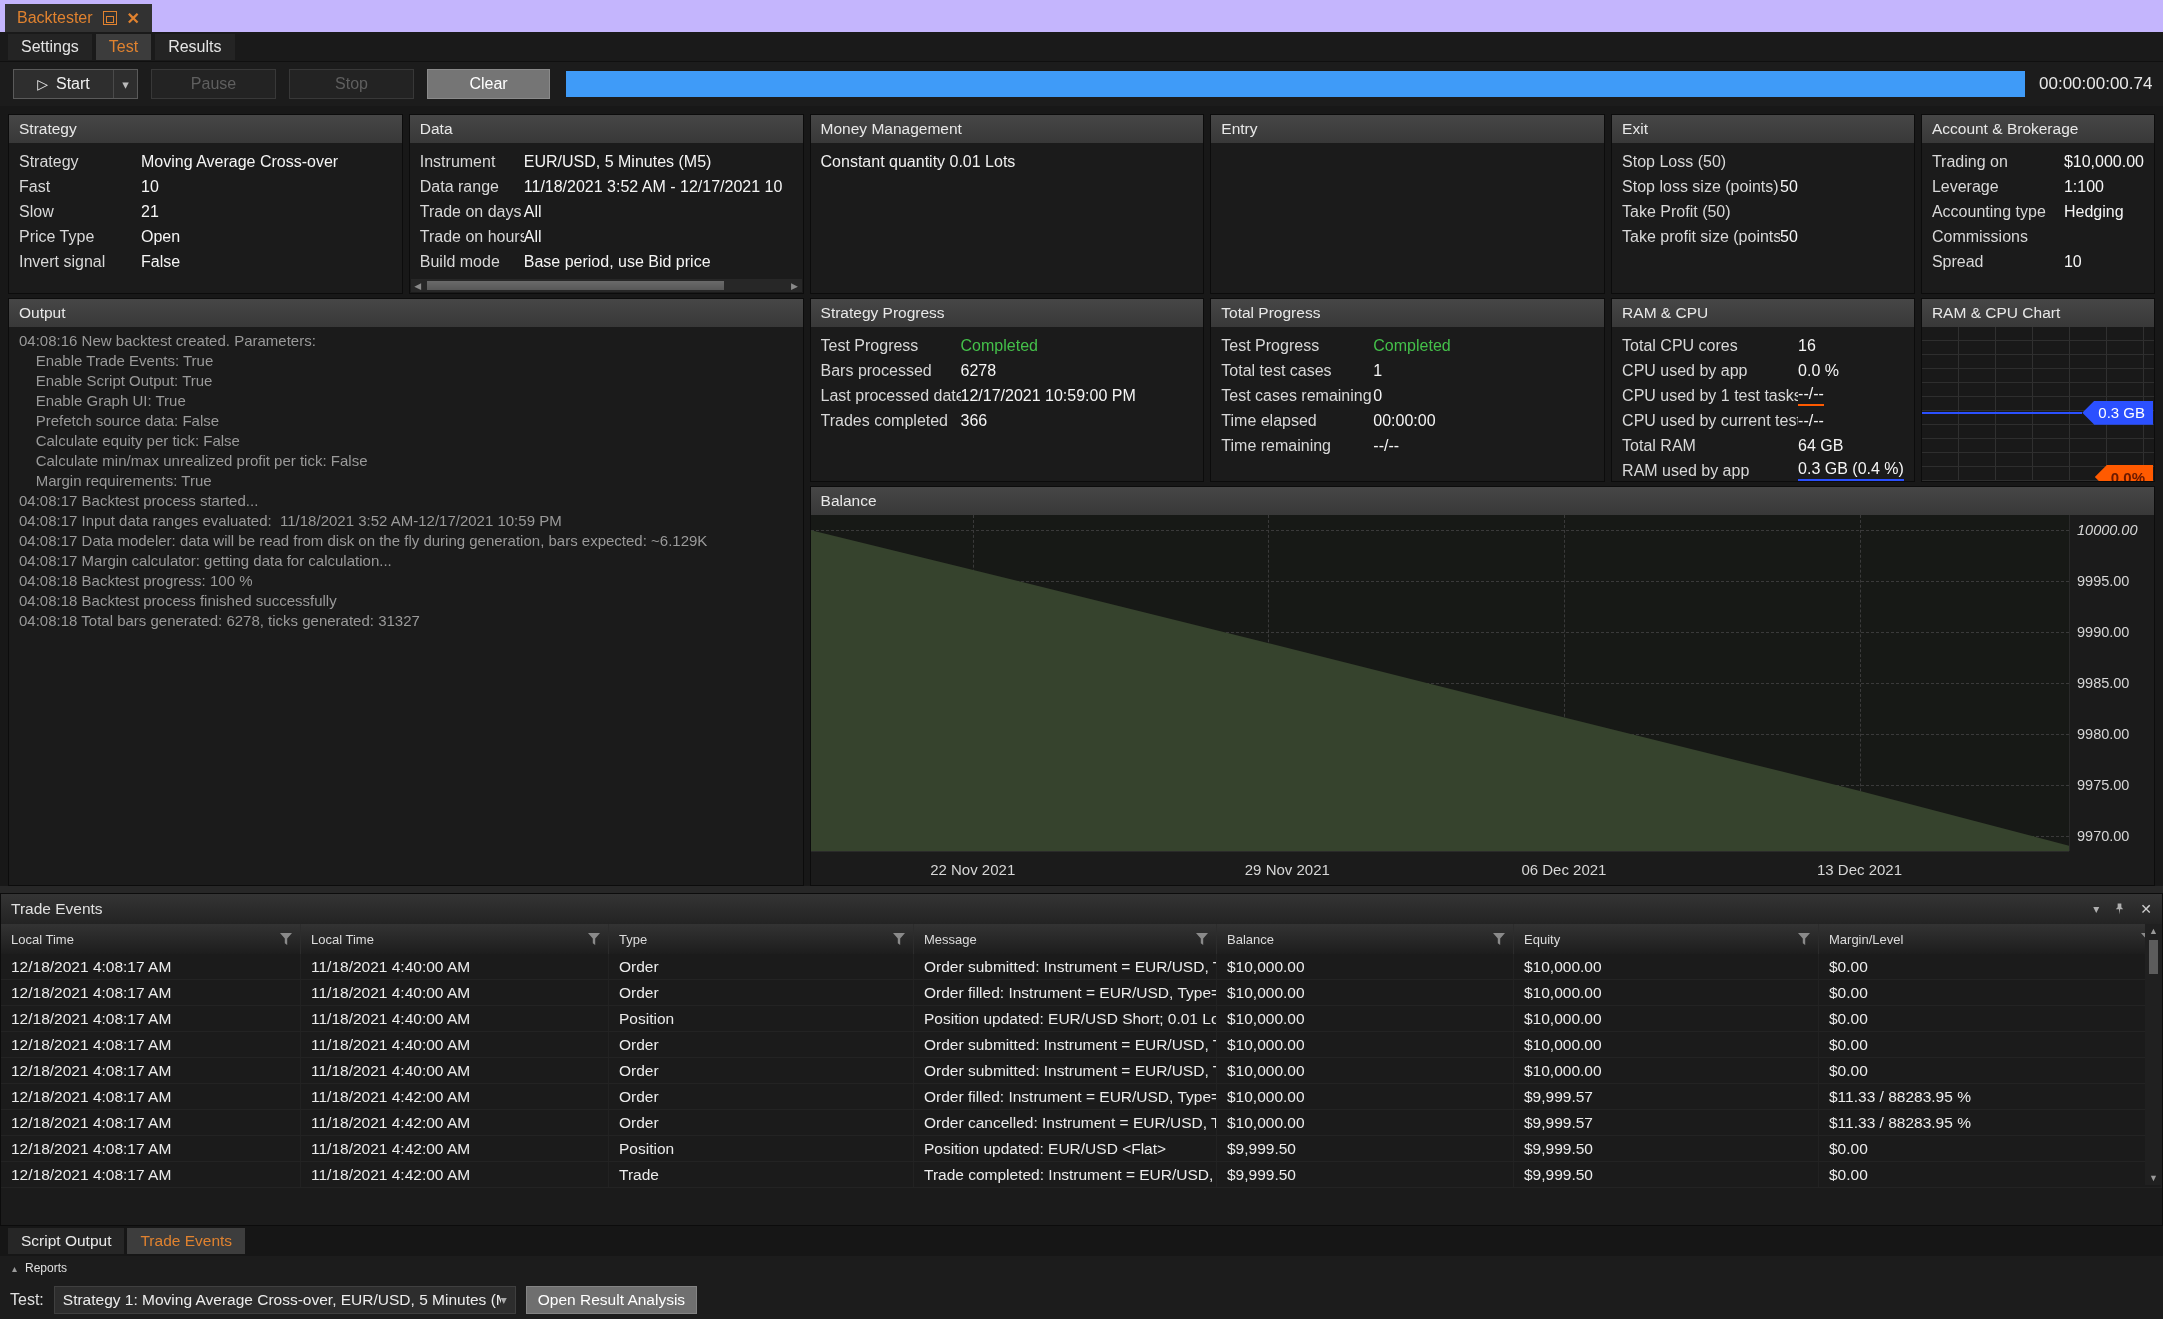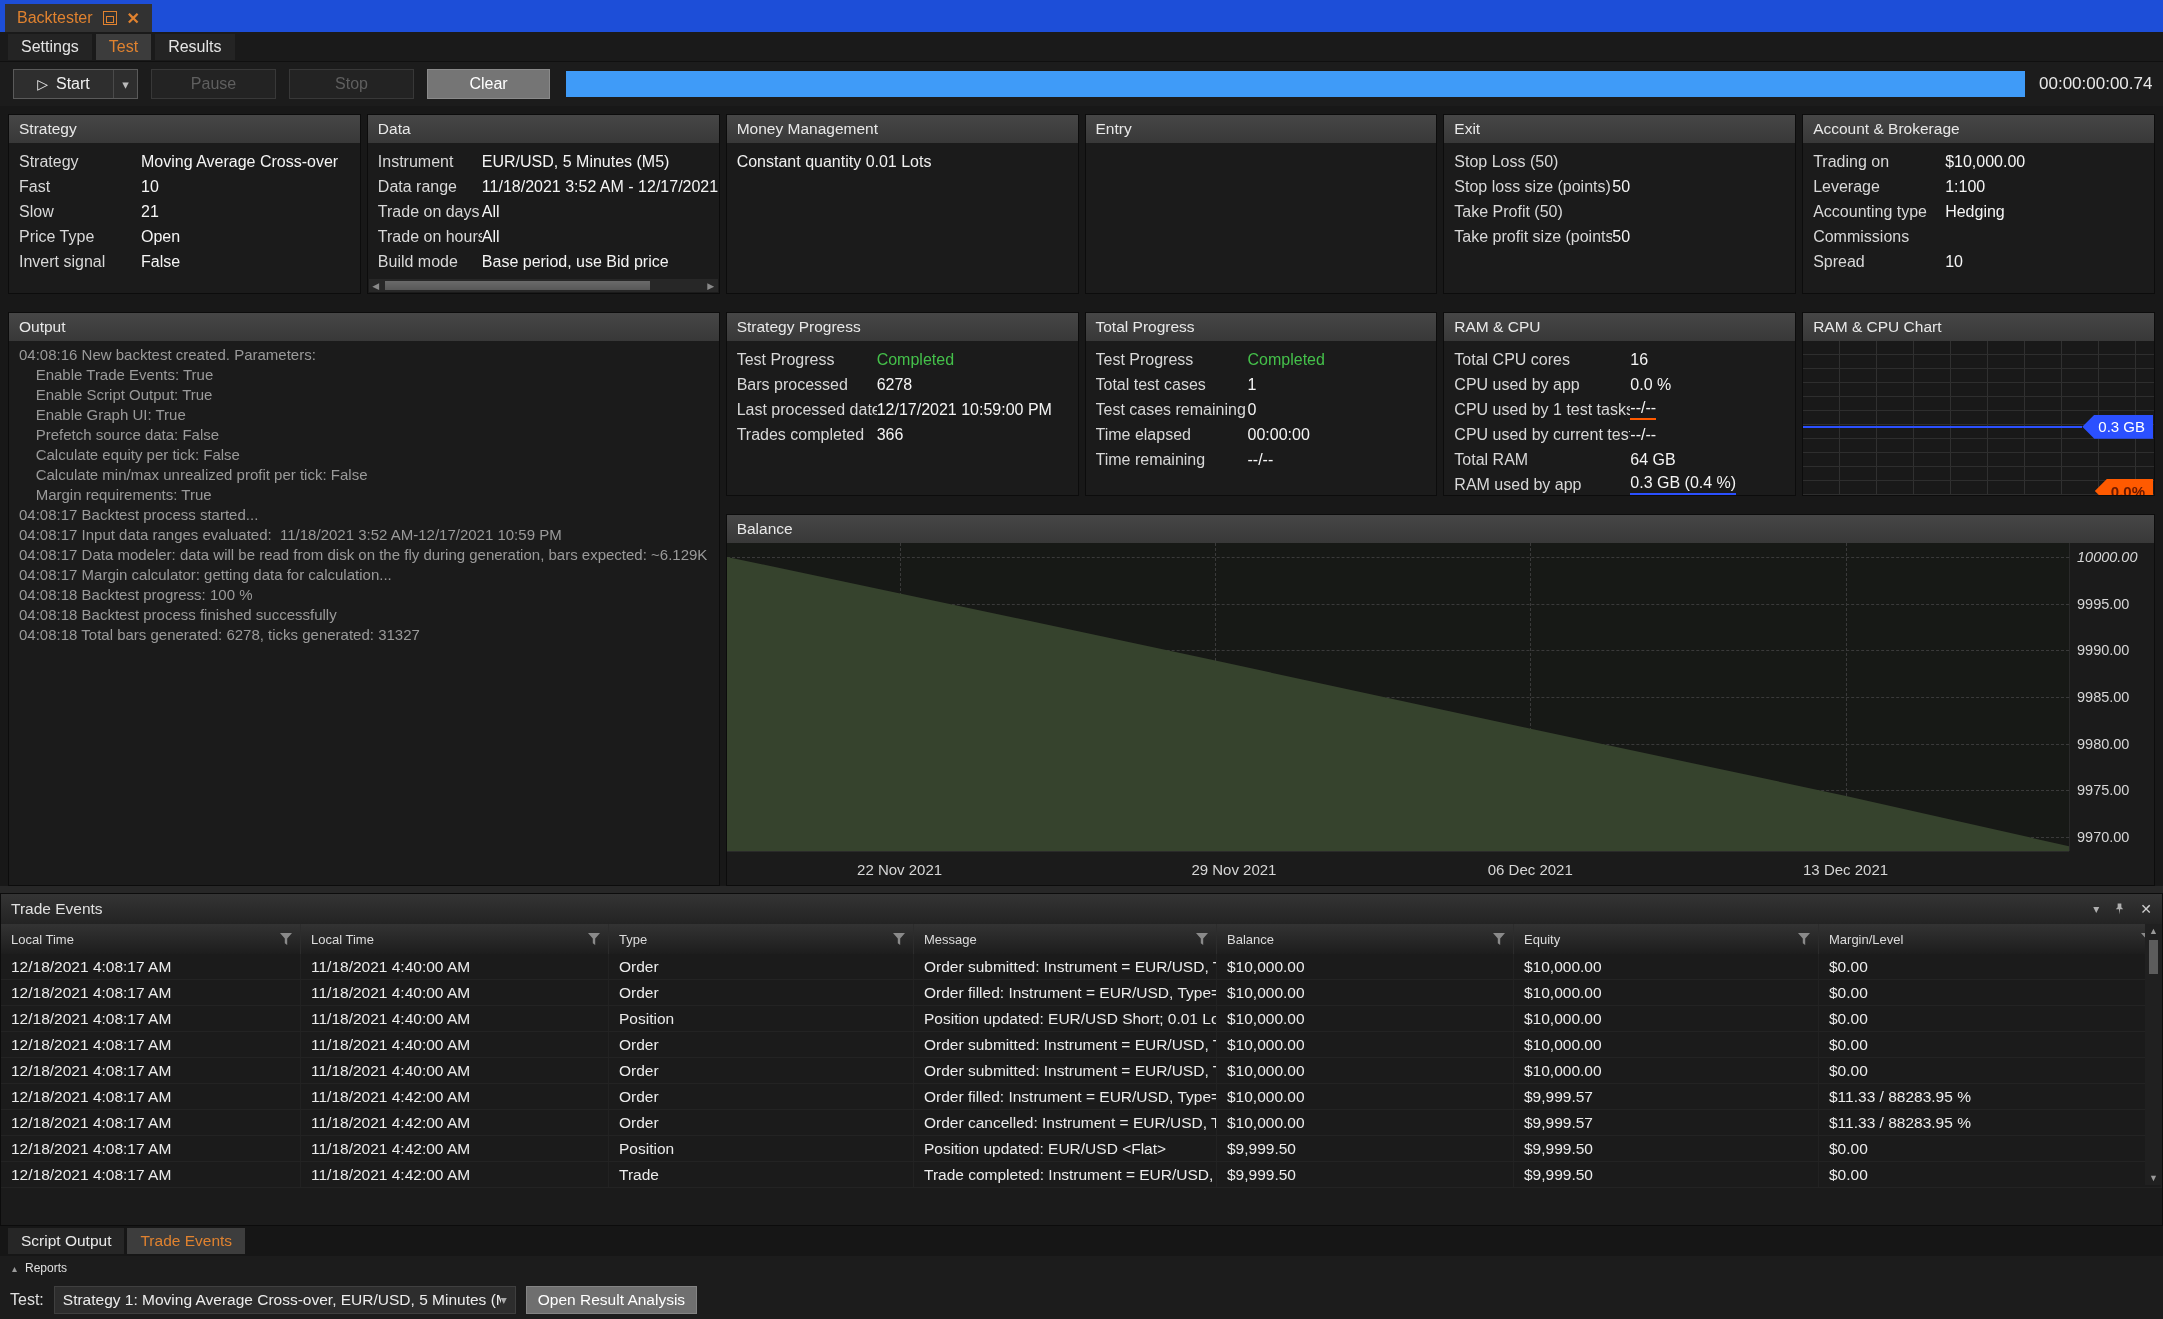"Backtester" .doc-tabbar { background: #1d4ed8 -> #c4b5fd }
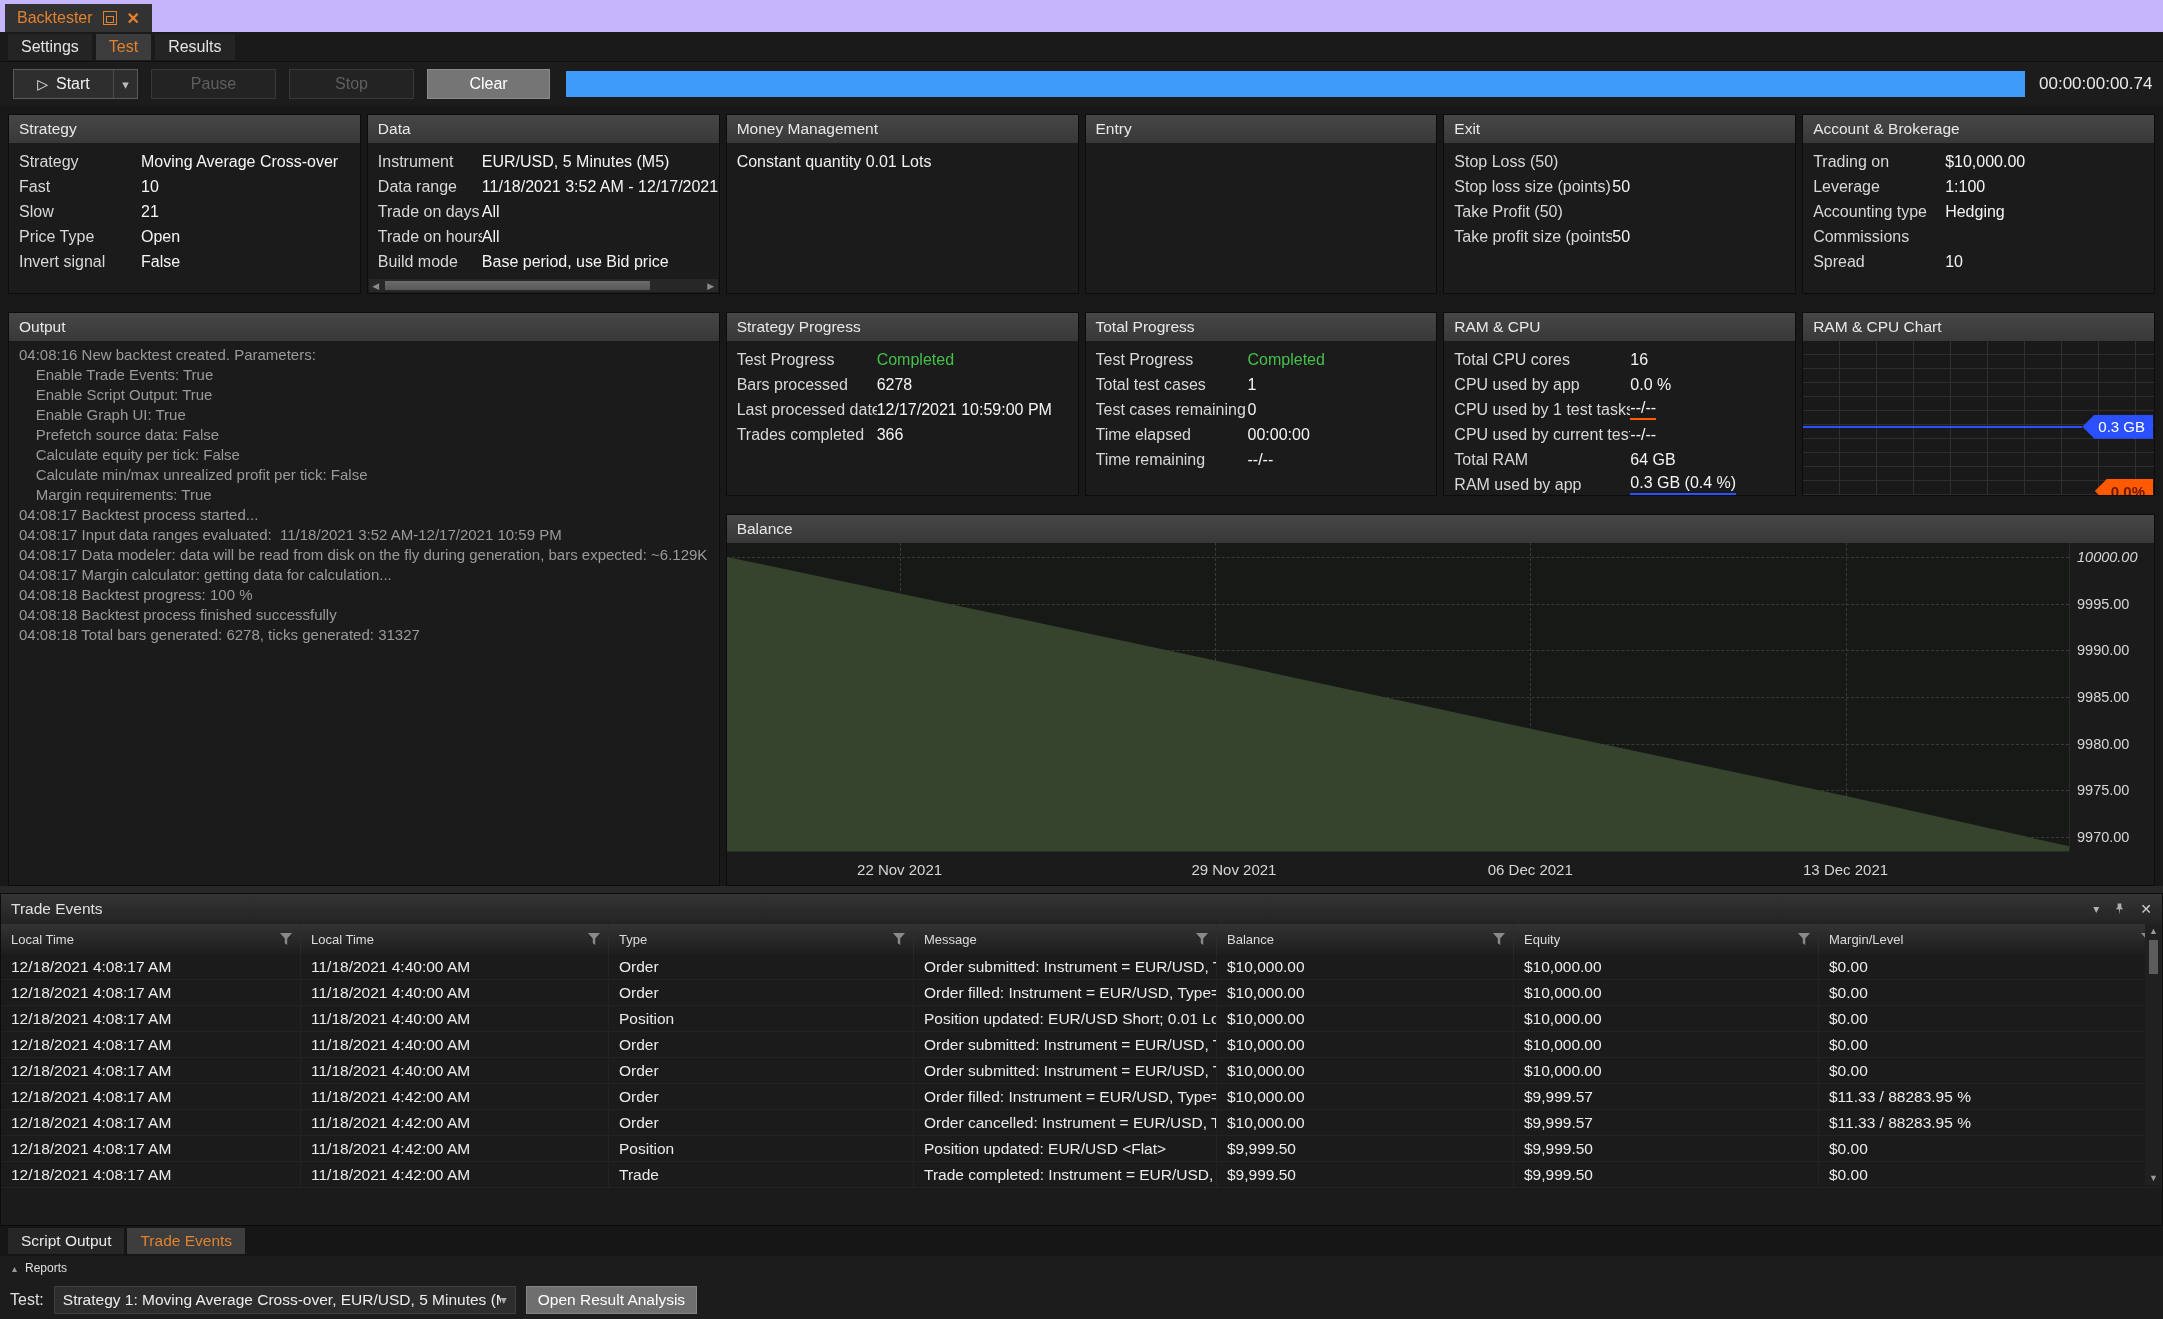"Strategy" .main { gap: 18px 6px -> 4px 6px; grid-template-columns: repeat(6, 1fr) -> repeat(4, 1fr) }
